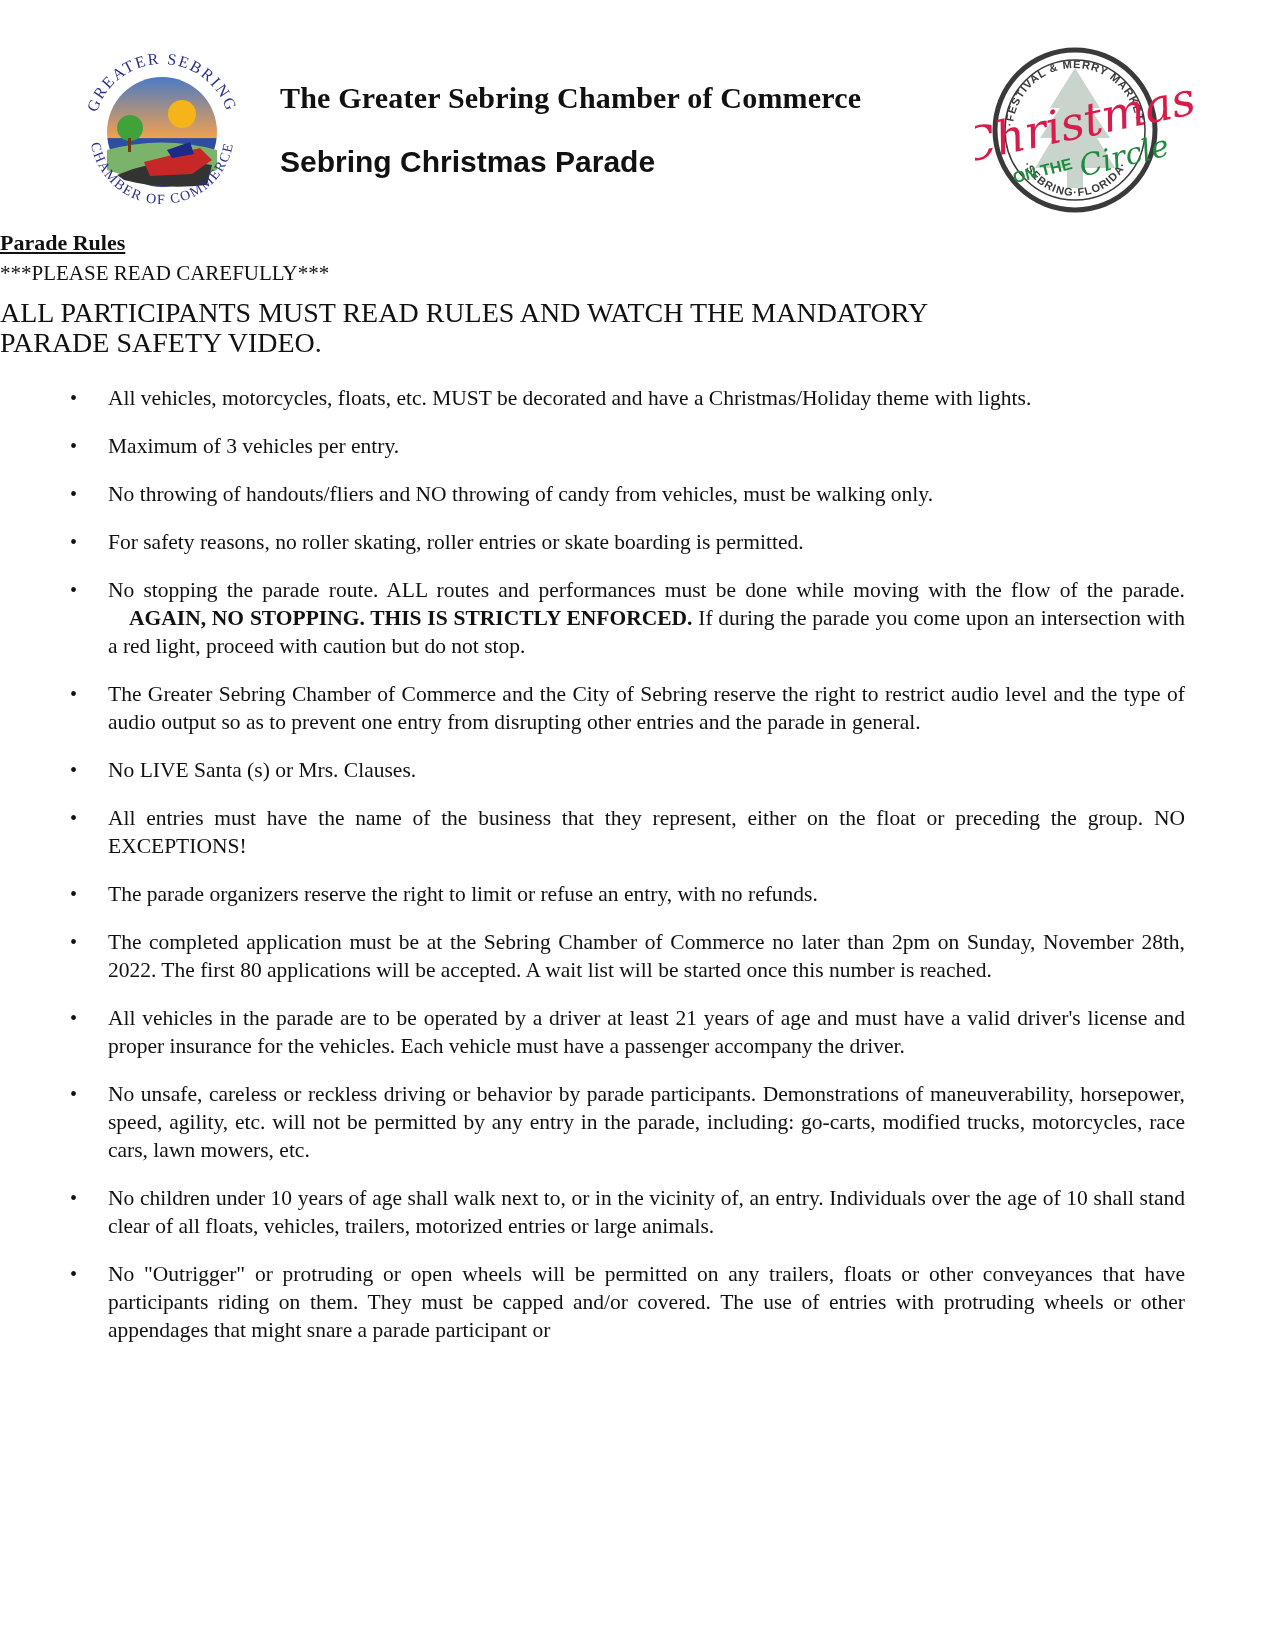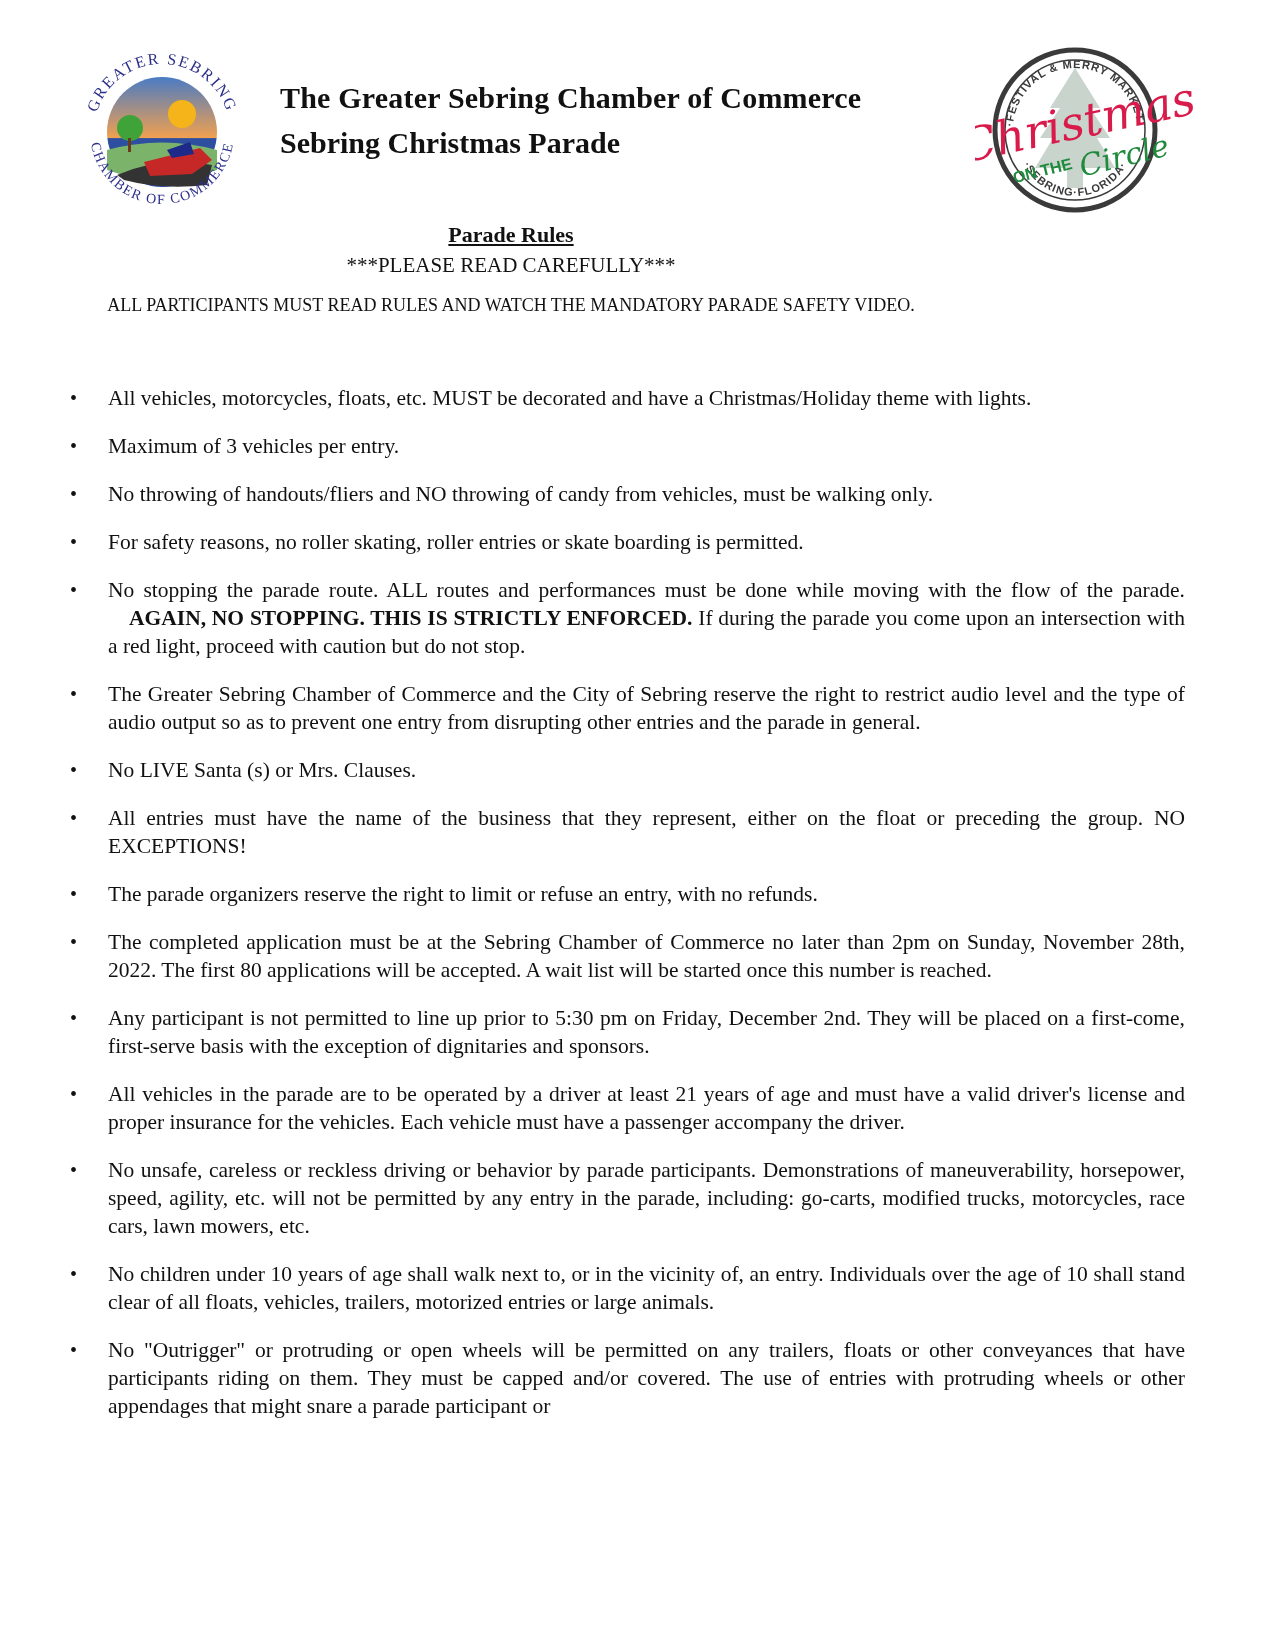"Sebring Christmas Parade" .title-line2 { font-family: Liberation Serif, serif -> Liberation Sans, sans-serif; margin-top: 5px -> 24px }
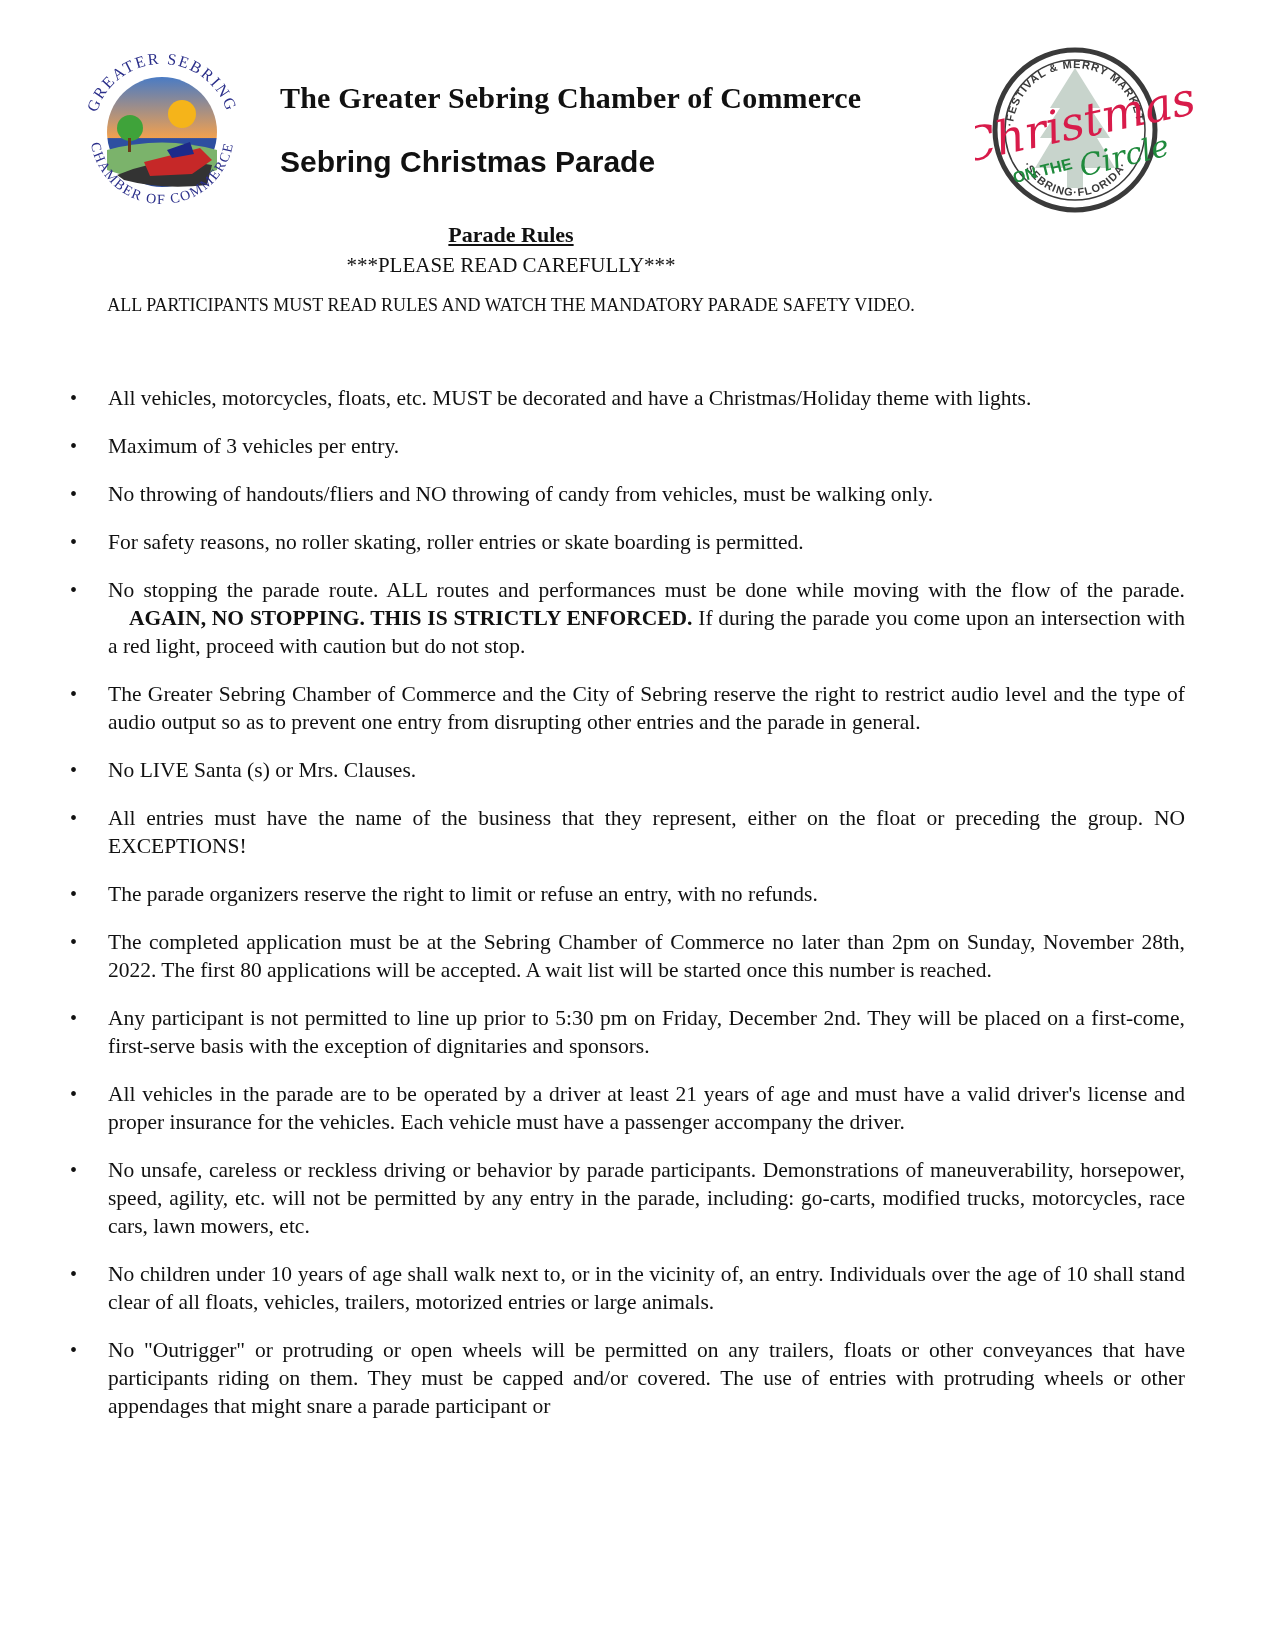"Parade Rules" .subheads { text-align: center -> none; top: 220px -> 228px }
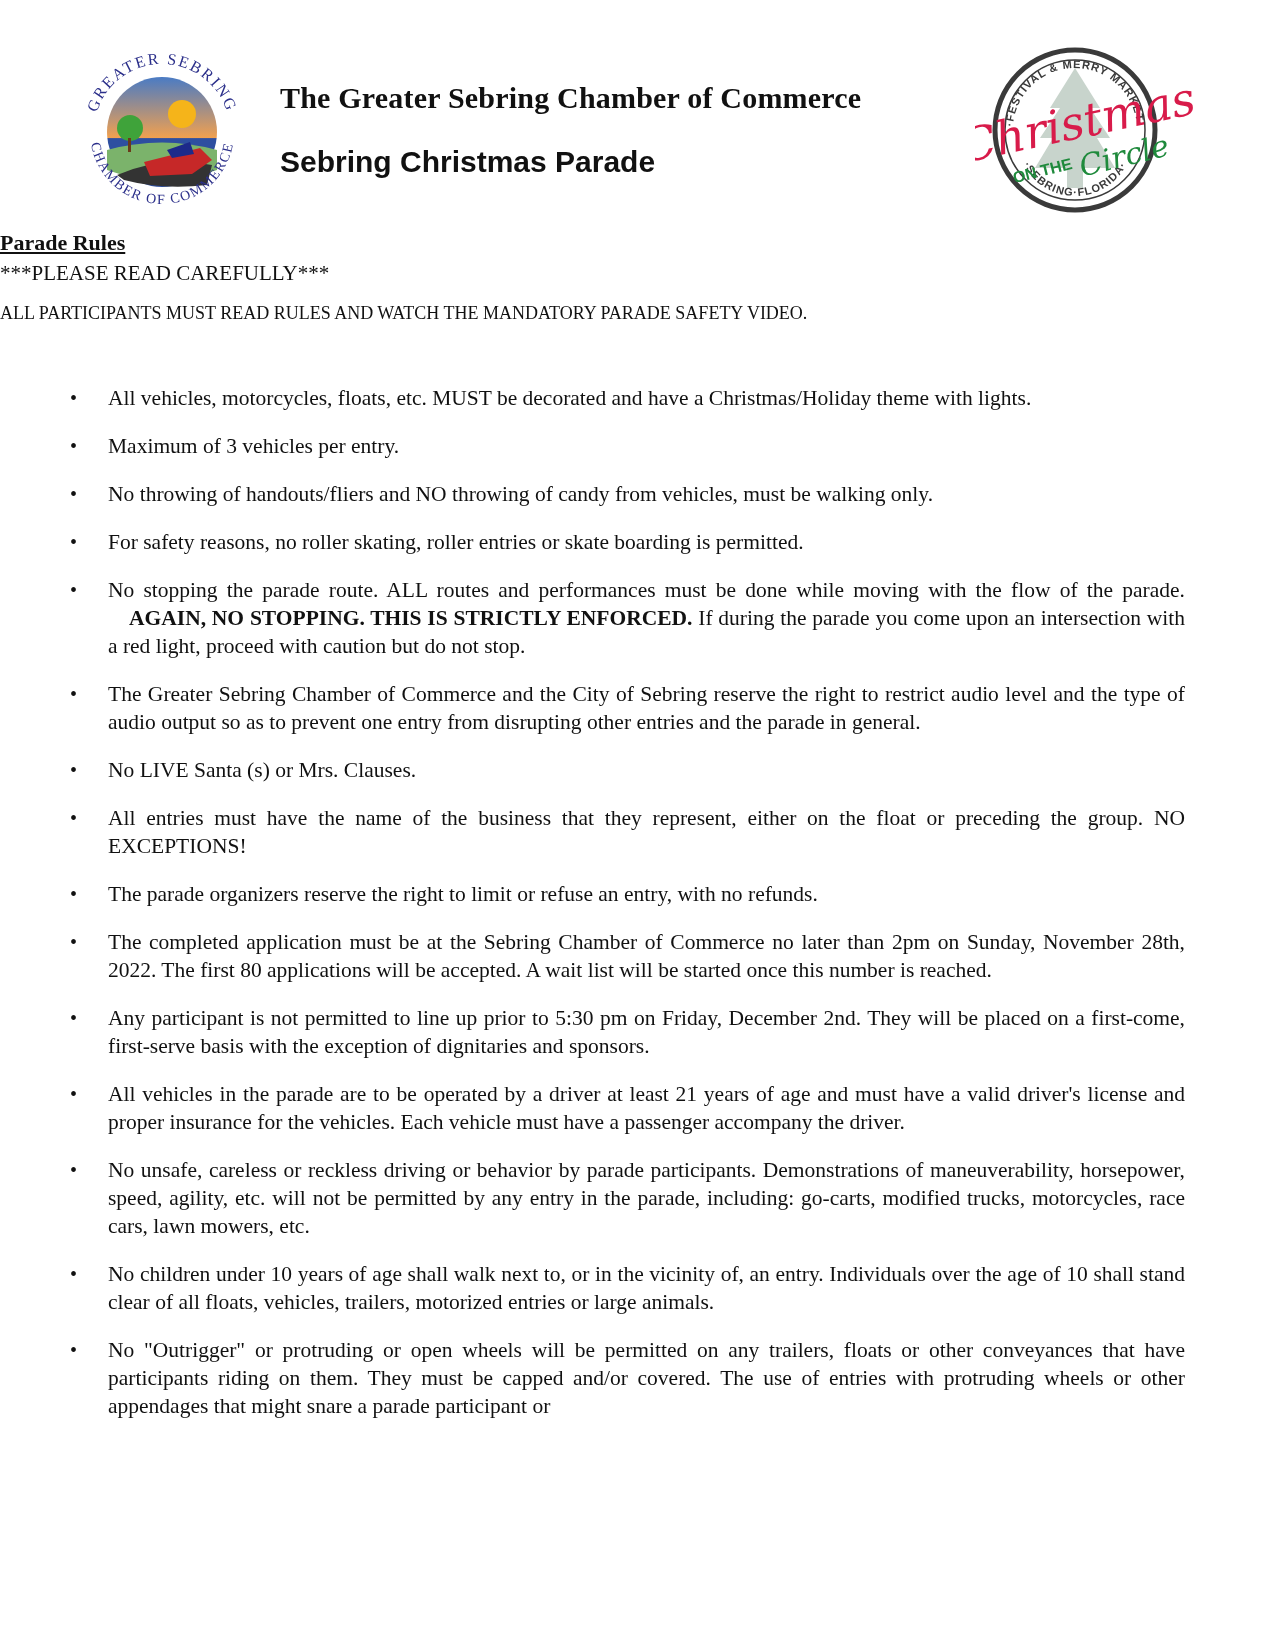"ALL PARTICIPANTS MUST READ RULES" .mandatory { font-size: 18px -> 28px }
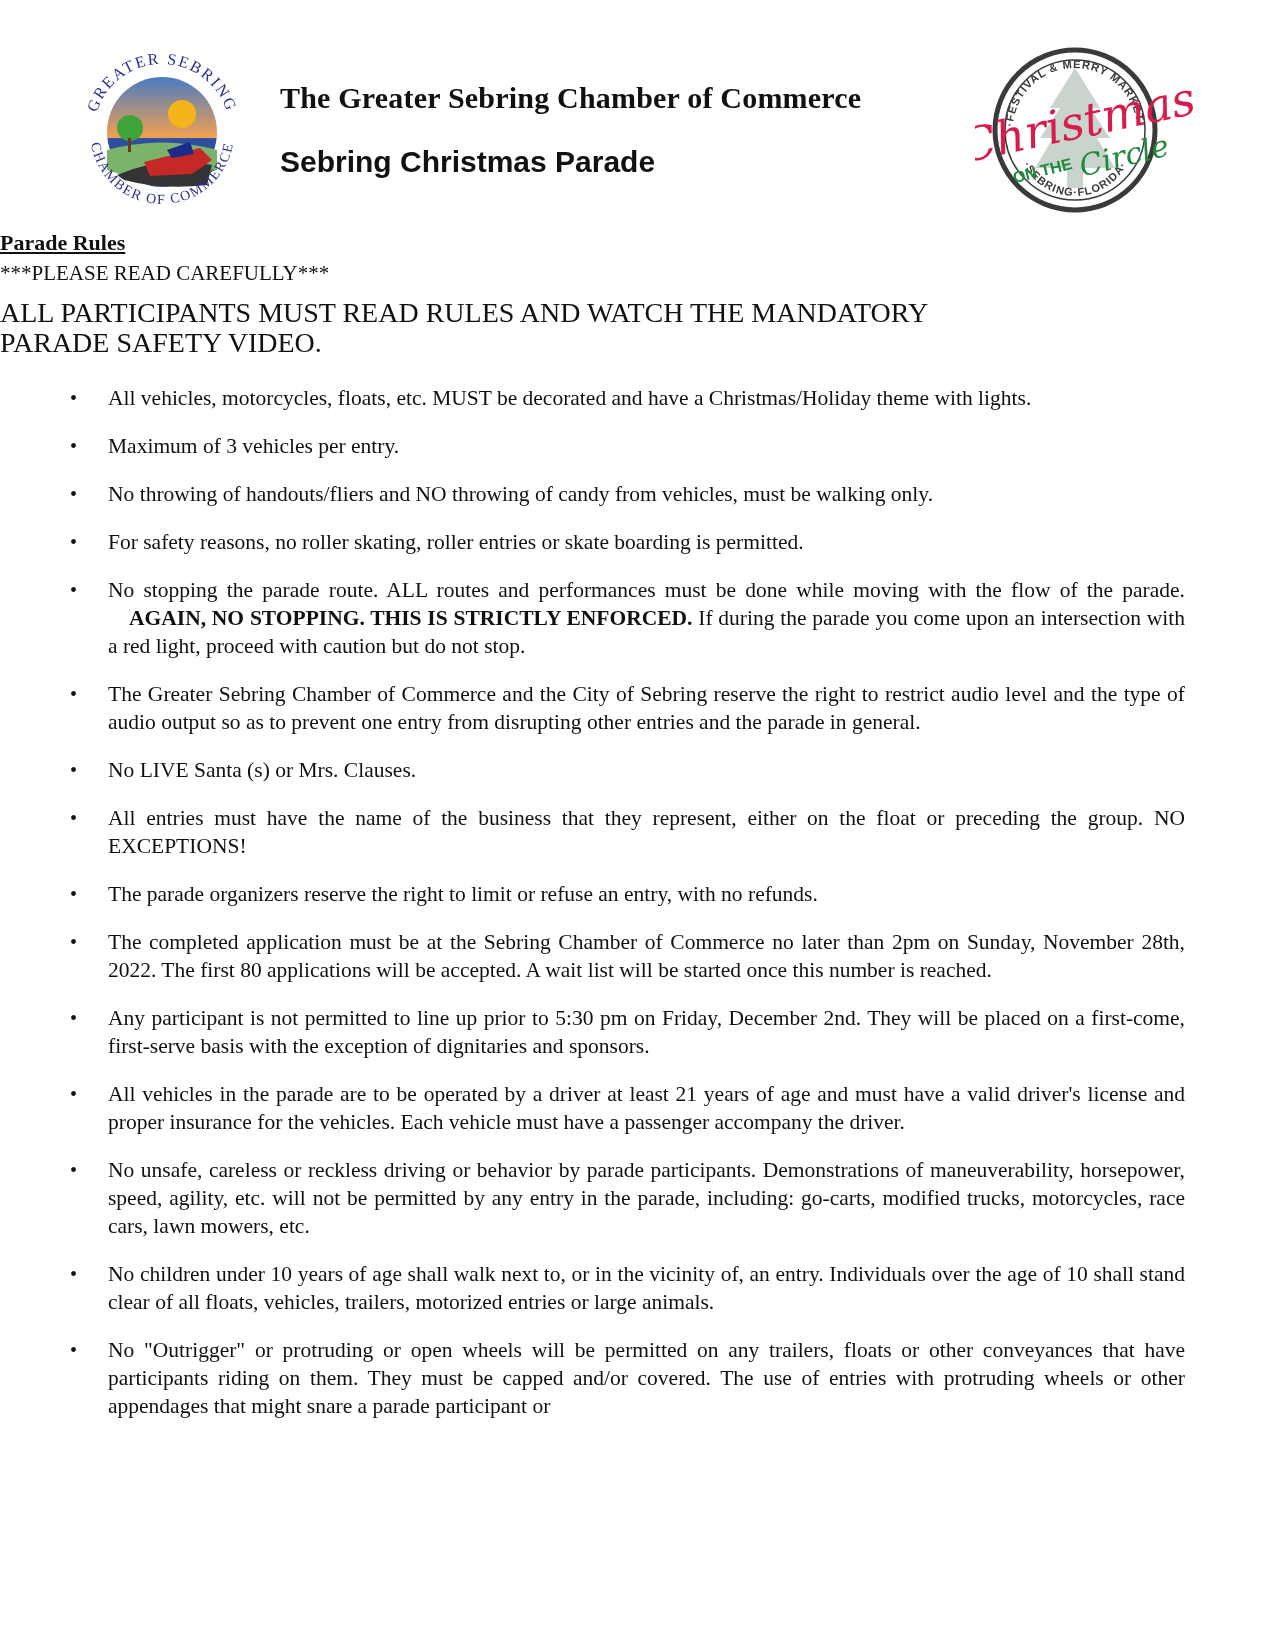"Any participant is not permitted" li.rule { html: <li><span>Any participant is not permitted to line up prior to 5:30 pm on Friday, December 2nd. They will be placed on a first-come, first-serve basis with the exception of dignitaries and sponsors.</span></li> -> none }
